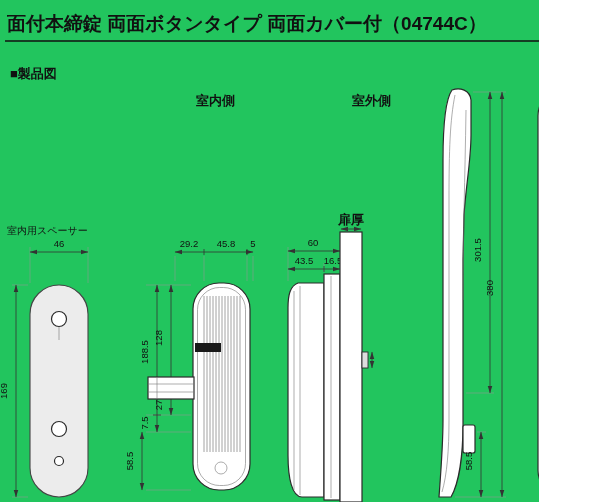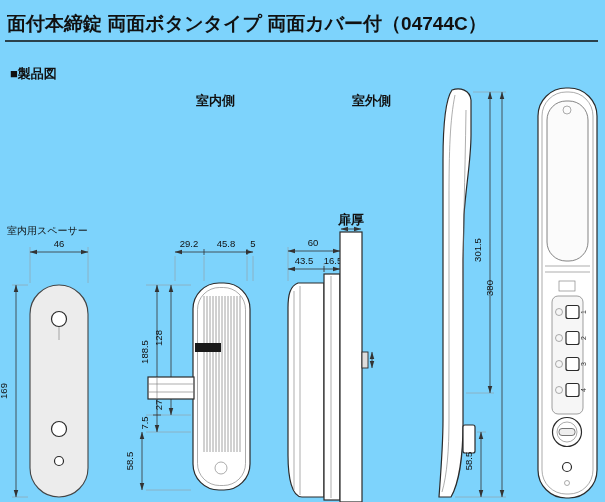"面付本締錠 両面ボタンタイプ 両面カバー付（04744C）" .canvas { background: #7dd3fc -> #22c55e; width: 605px -> 539px }
